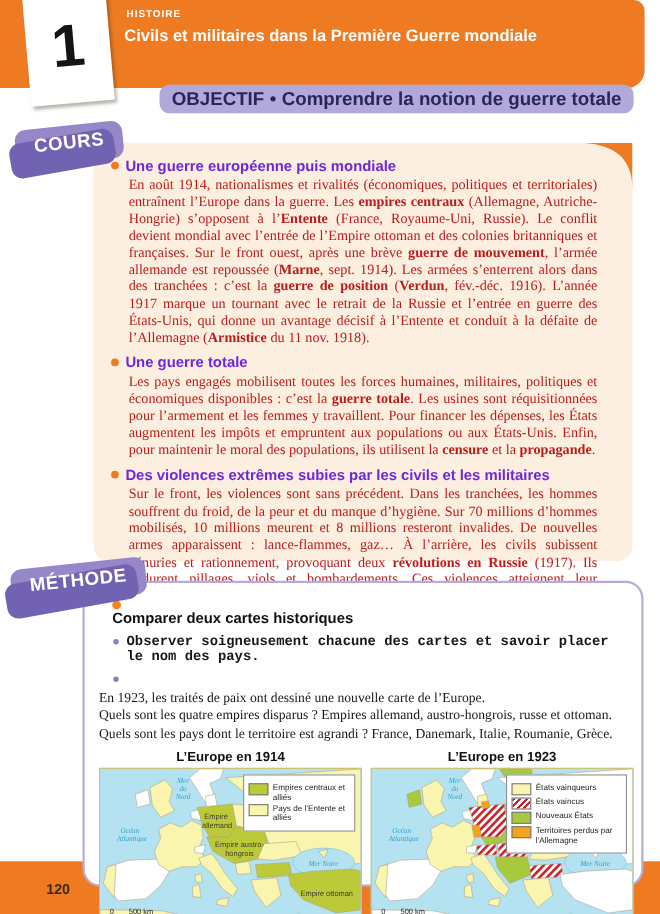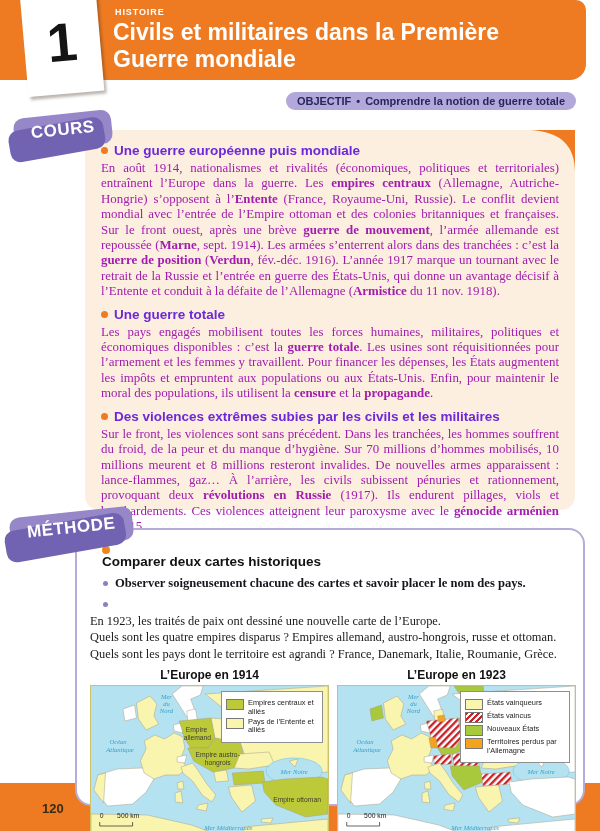"Civils et militaires dans la" .page-title { font-size: 23px -> 15px }
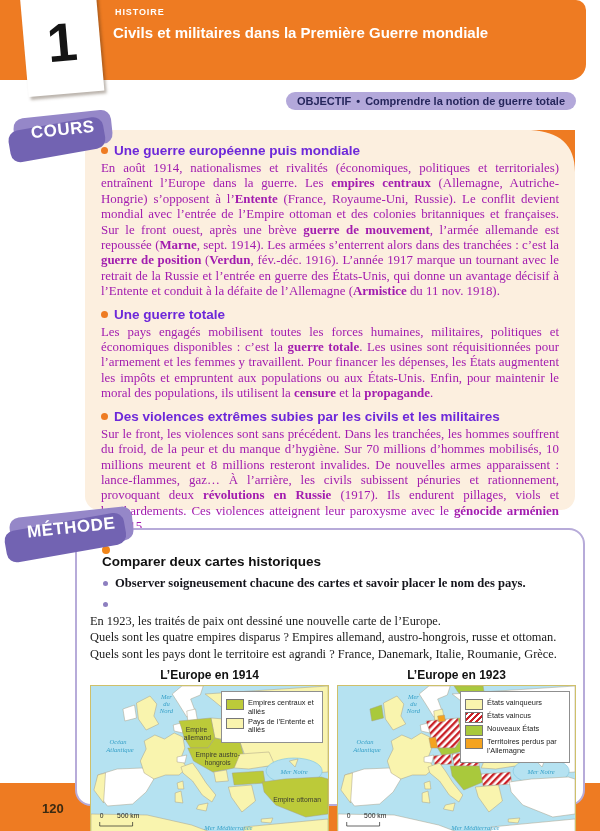"OBJECTIF • Comprendre la notion" .objective { font-size: 11px -> 17px; top: 92px -> 77px }
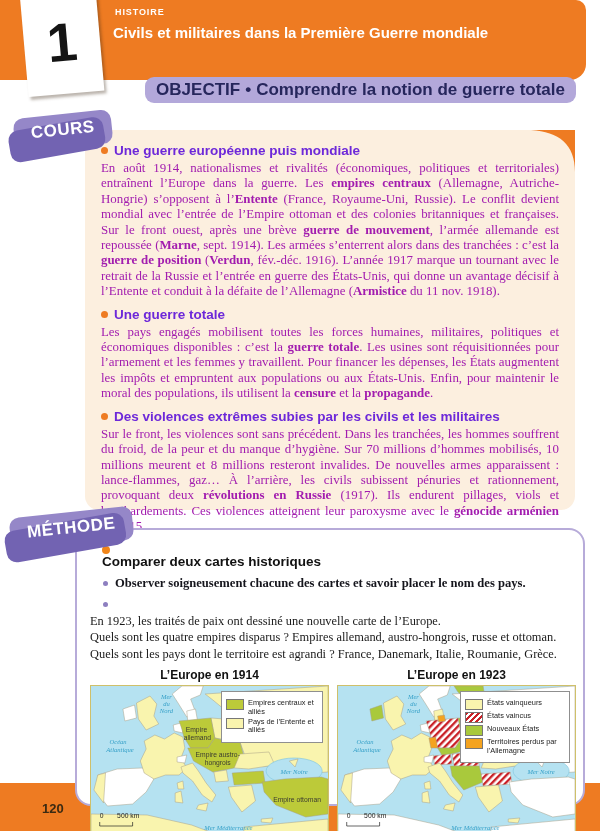"En août 1914, nationalismes et" p.body { color: #a21caf -> #b91c1c; margin: 0 0 7px -> 0 16px 7px }
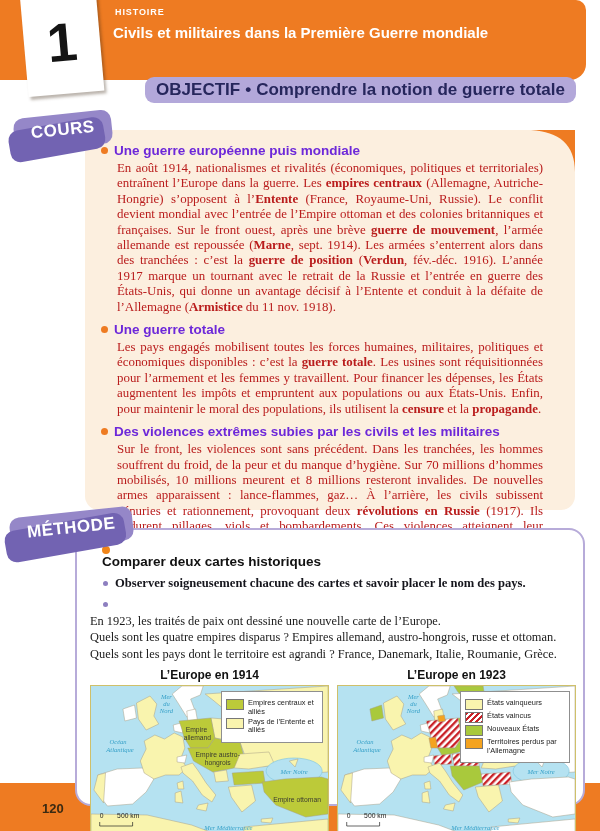"Observer soigneusement chacune des" .m-bullet { font-family: Liberation Serif, serif -> Liberation Mono, monospace }
